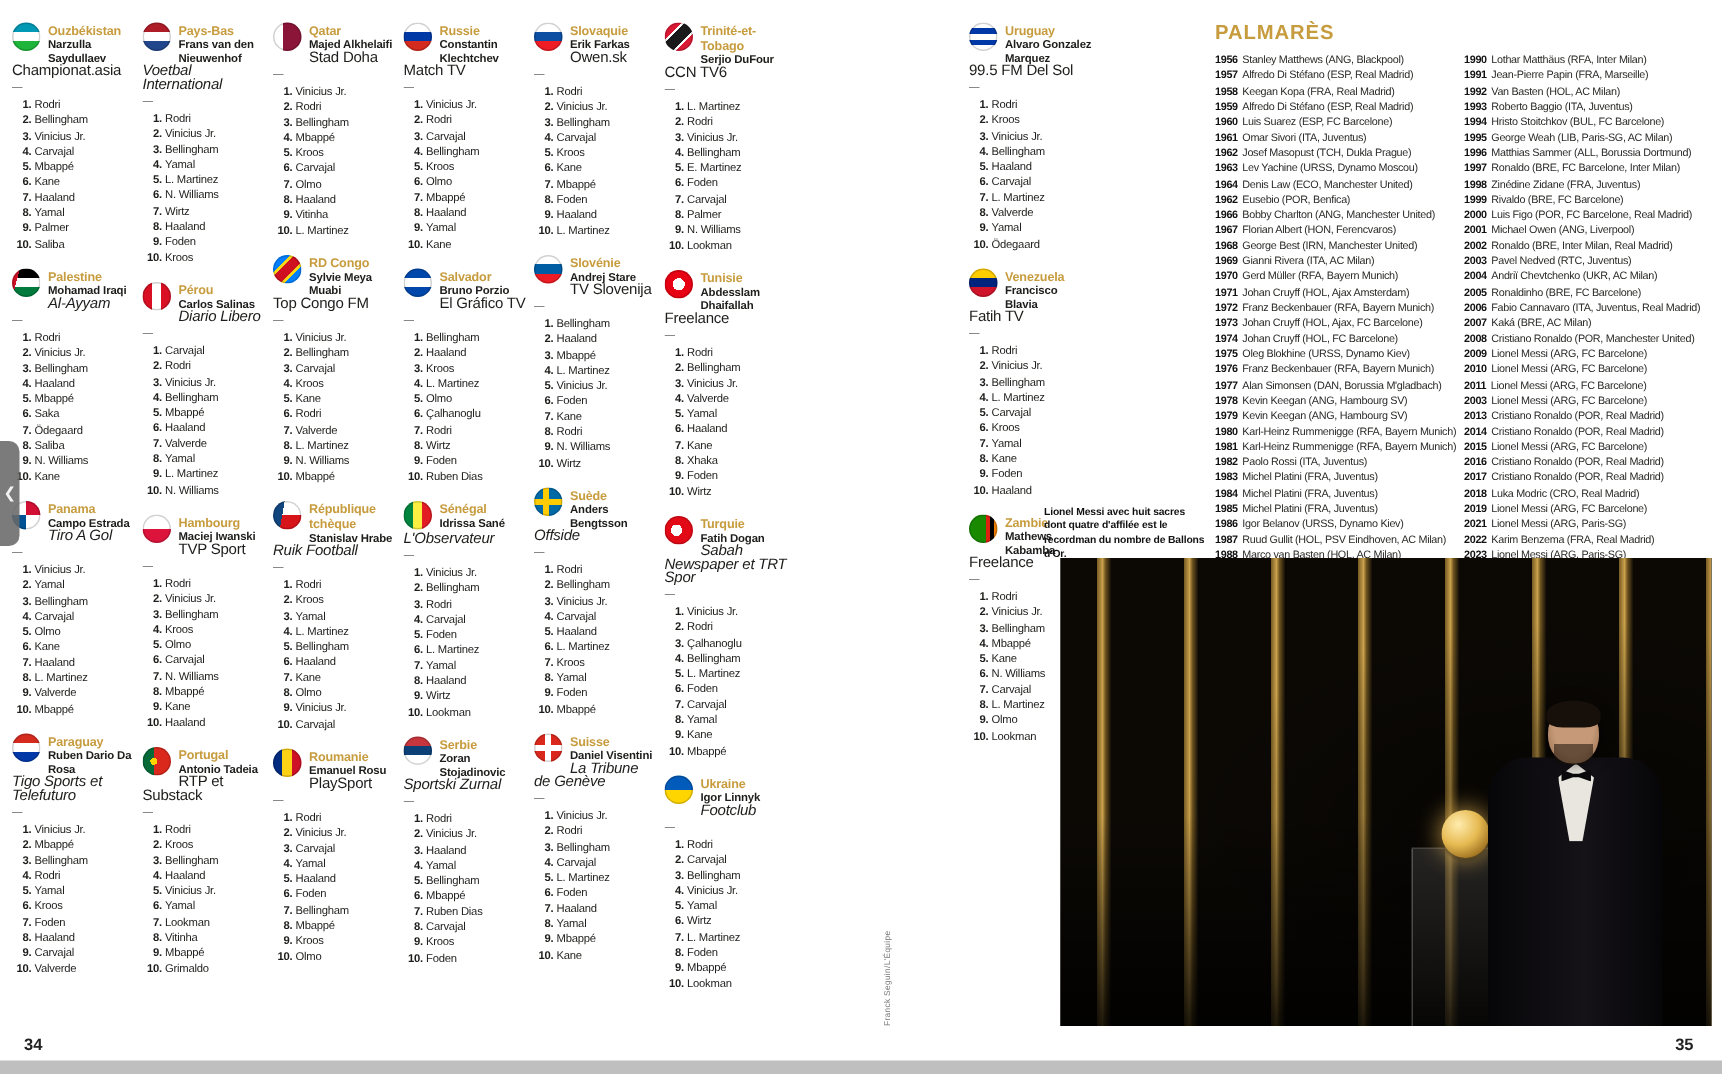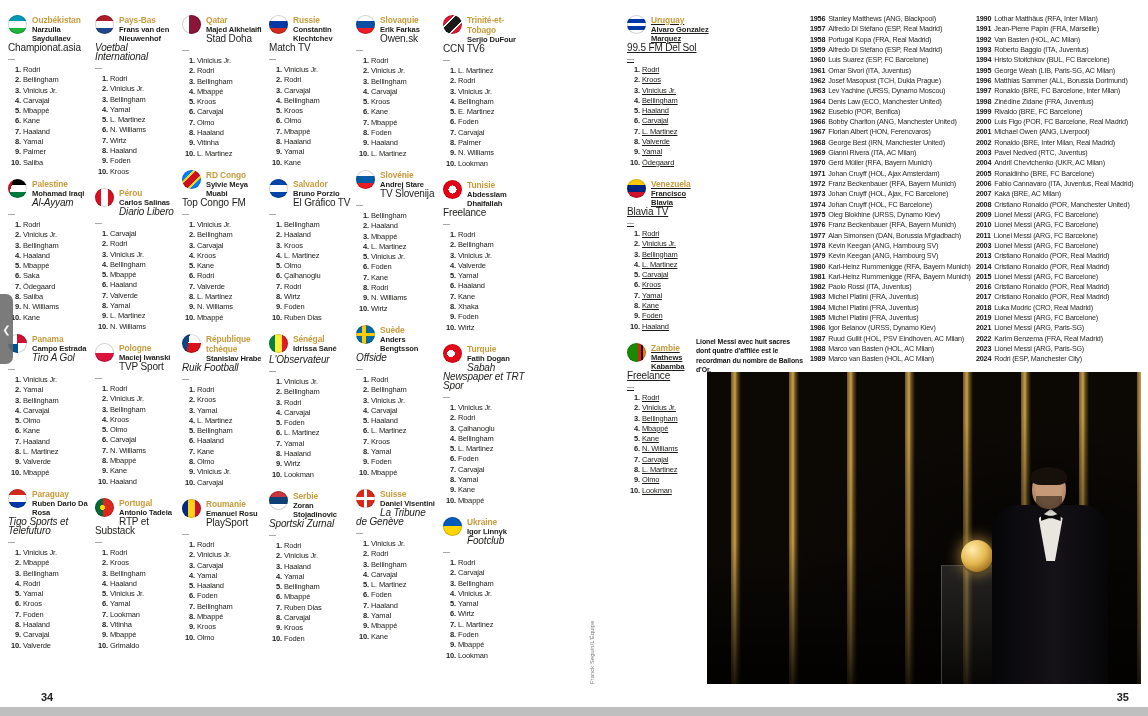"Uruguay" div.vcol { left: 619px -> 638px; text-decoration: underline -> none }
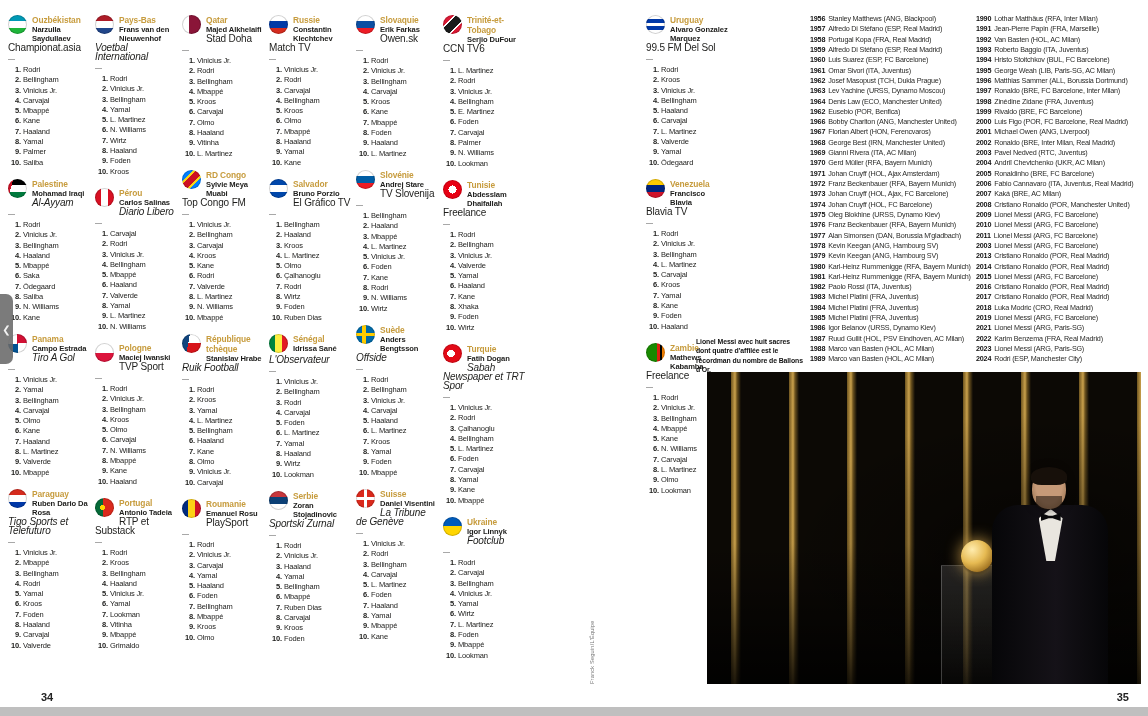"PALMARÈS" h2 { html: none -> <h2>PALMARÈS</h2> }
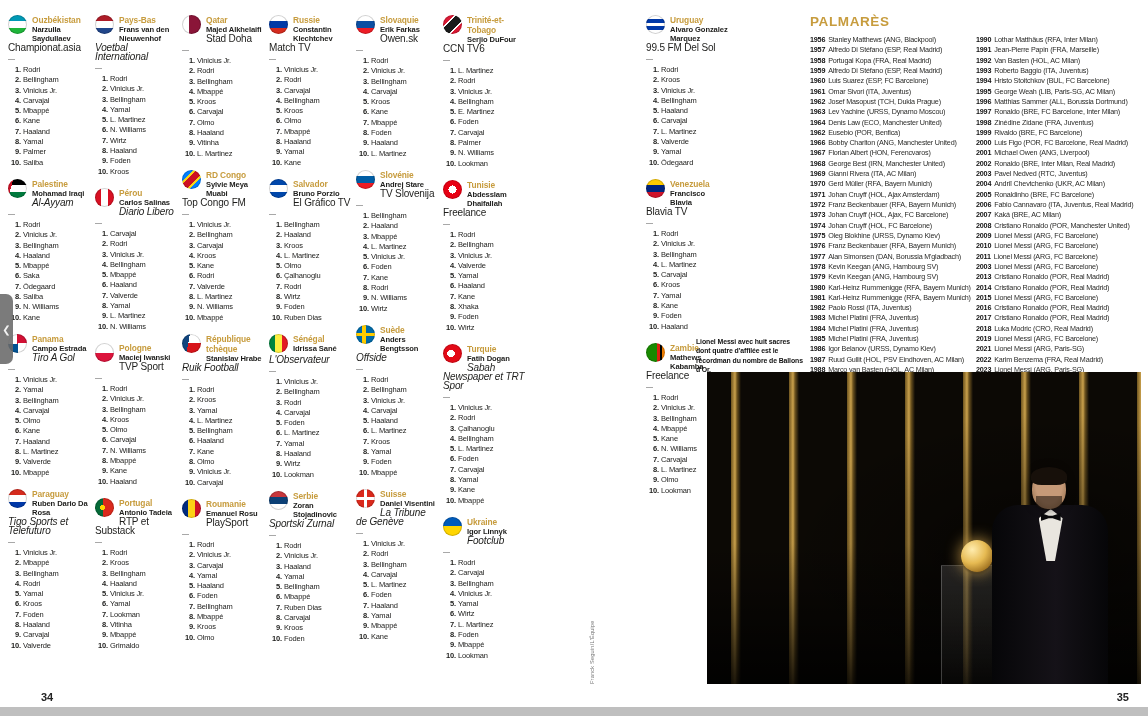"Portugal Kopa (FRA, Real Madrid)" span.pal-text { text: Portugal -> Keegan }
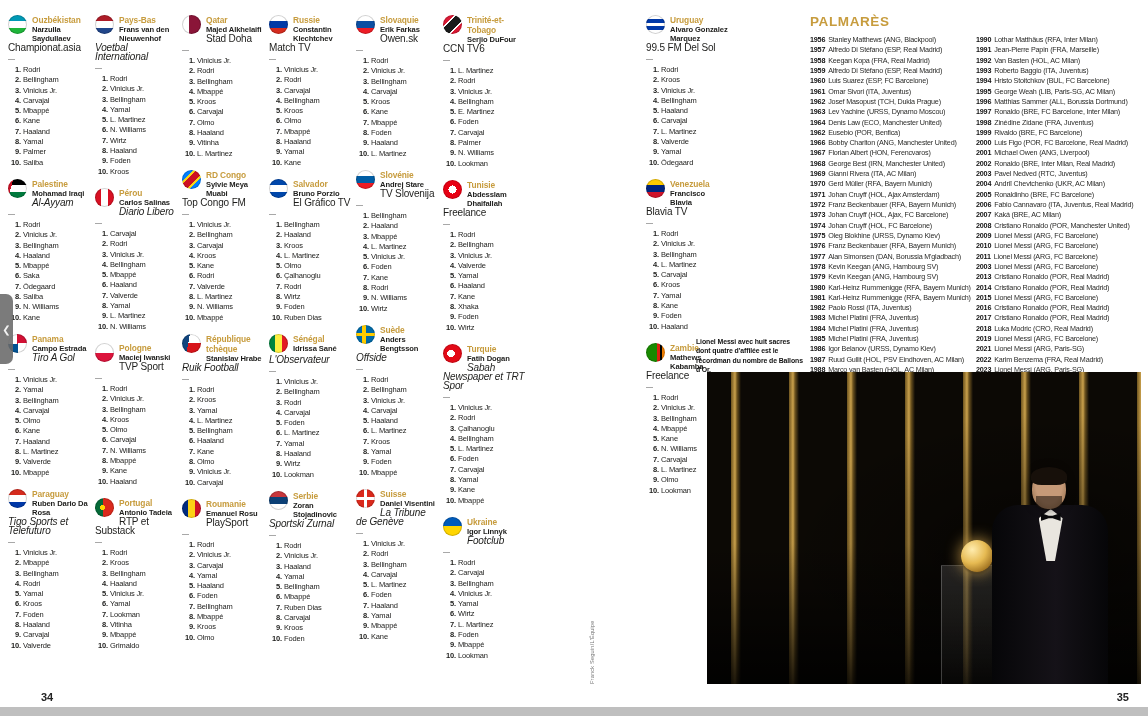"Blavia TV" div.outlet { text: Blavia -> Fatih }
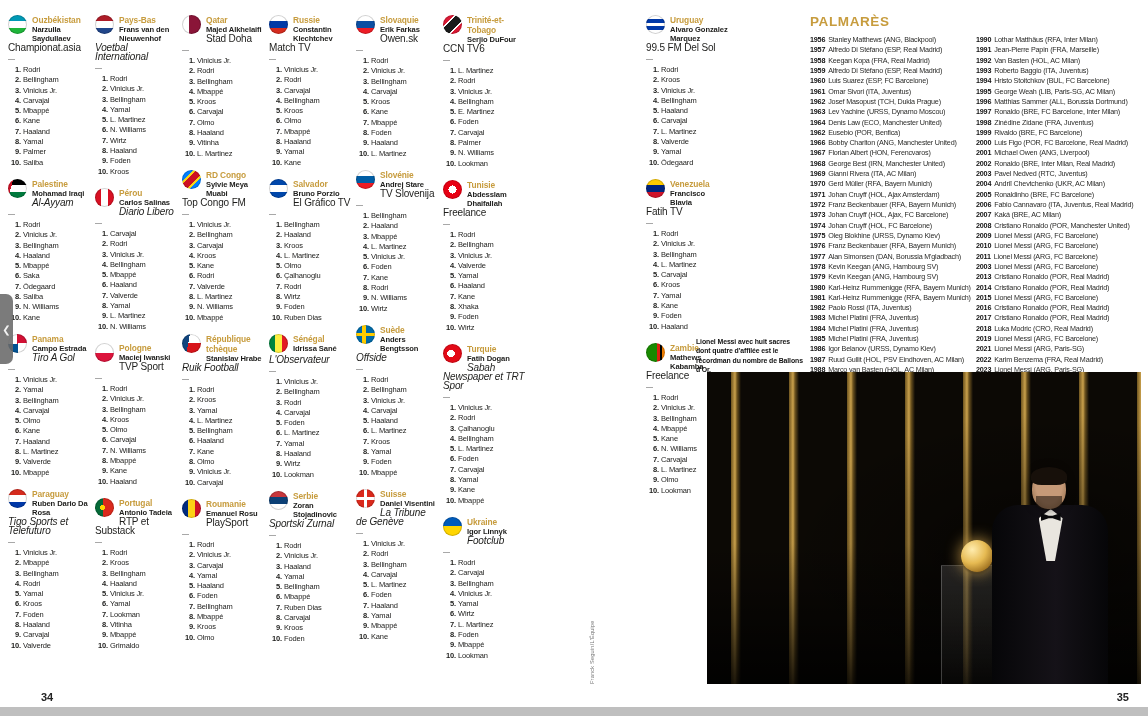"Pologne" div.country { text: Pologne -> Hambourg }
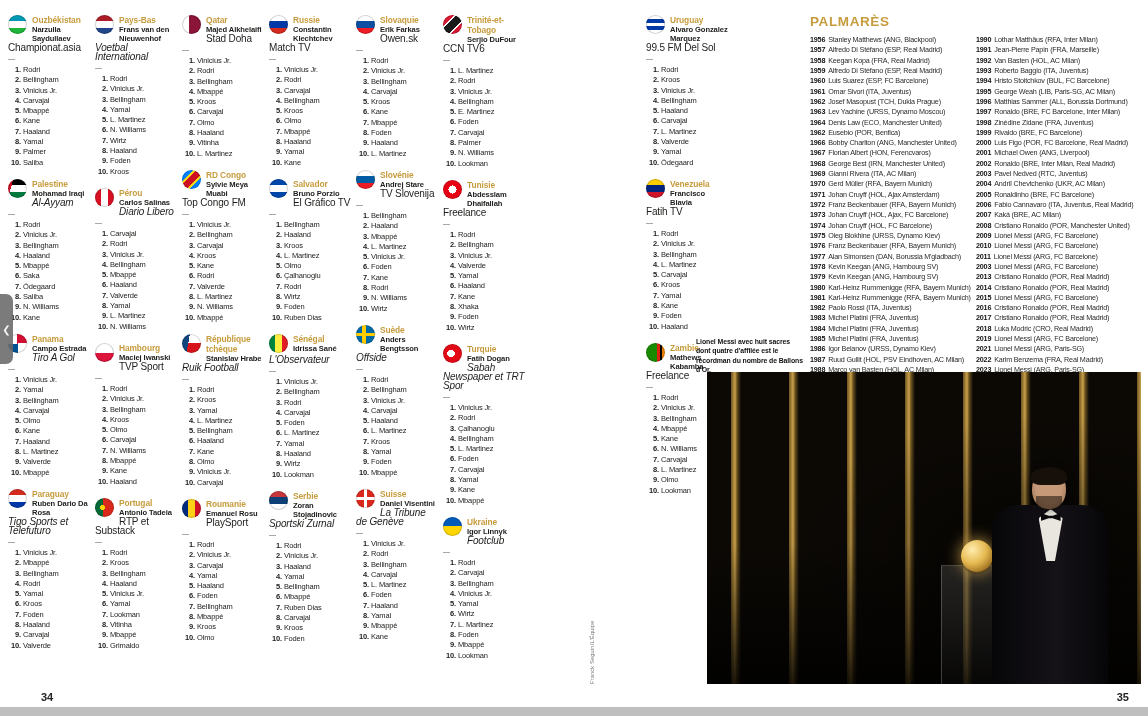"34" .pageno.left { left: 41px -> 16px }
